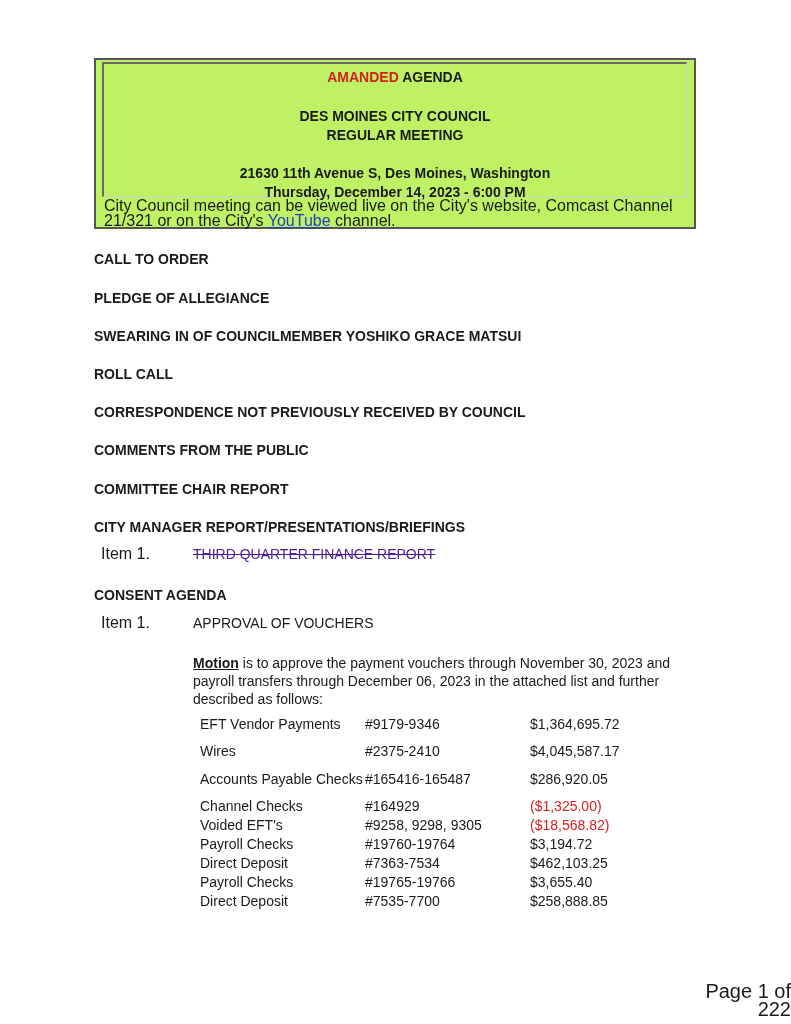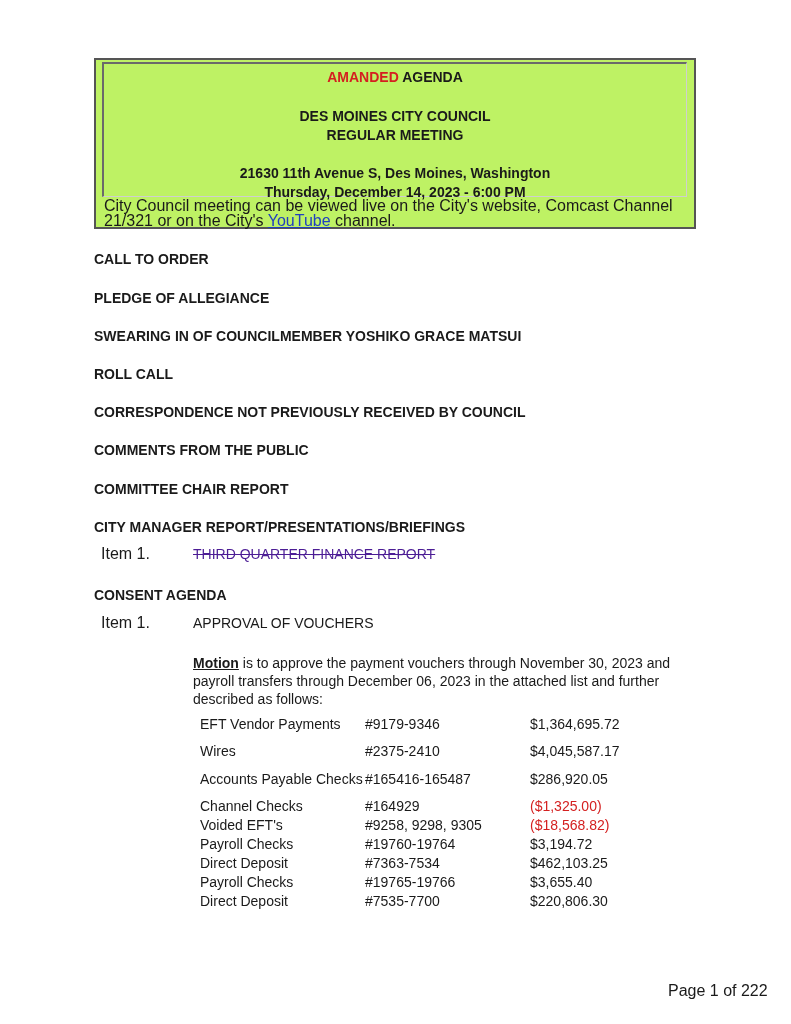"$220,806.30" td.c3 { text: $220,806.30 -> $258,888.85 }
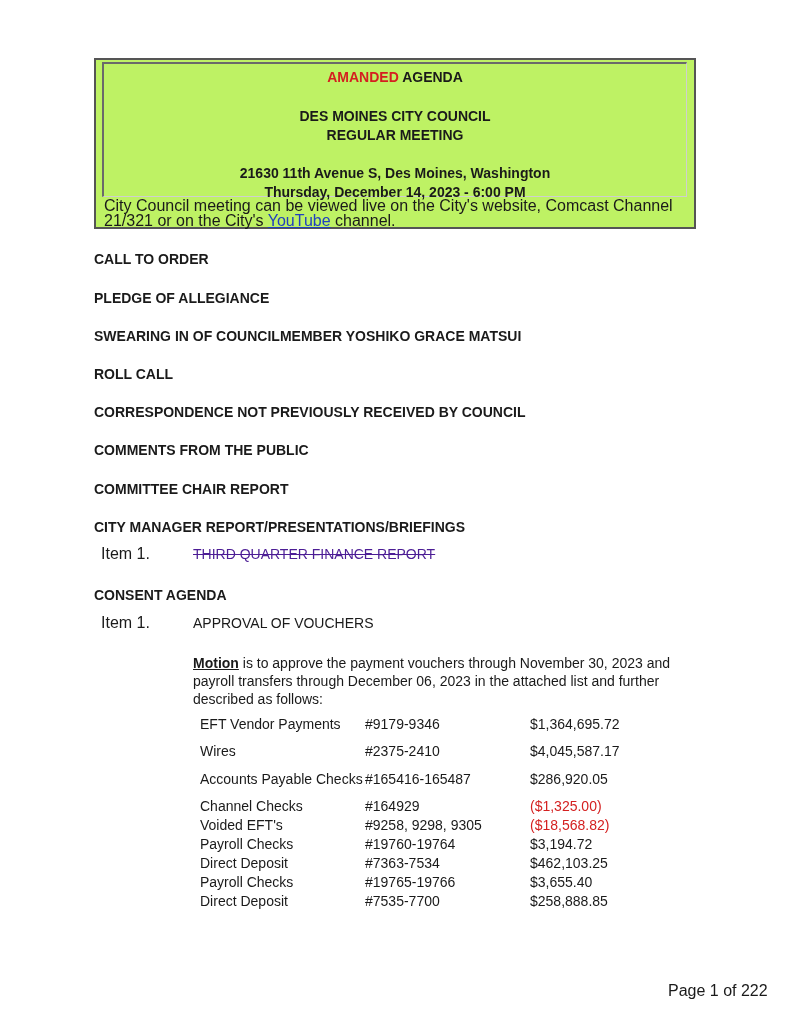"Page 1 of 222" .page-footer { font-size: 16px -> 20px }
